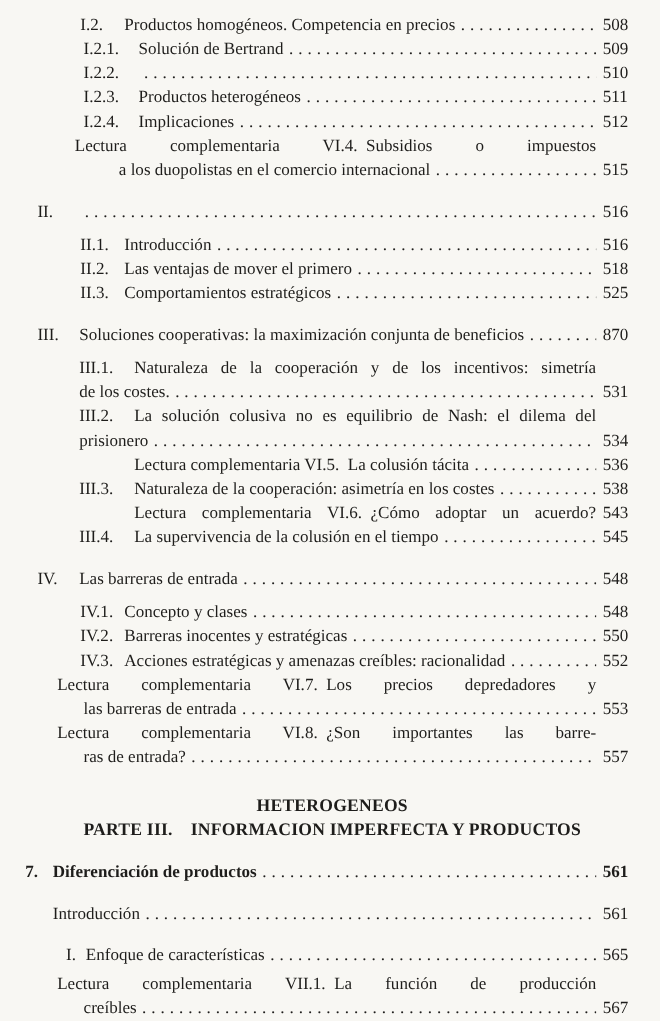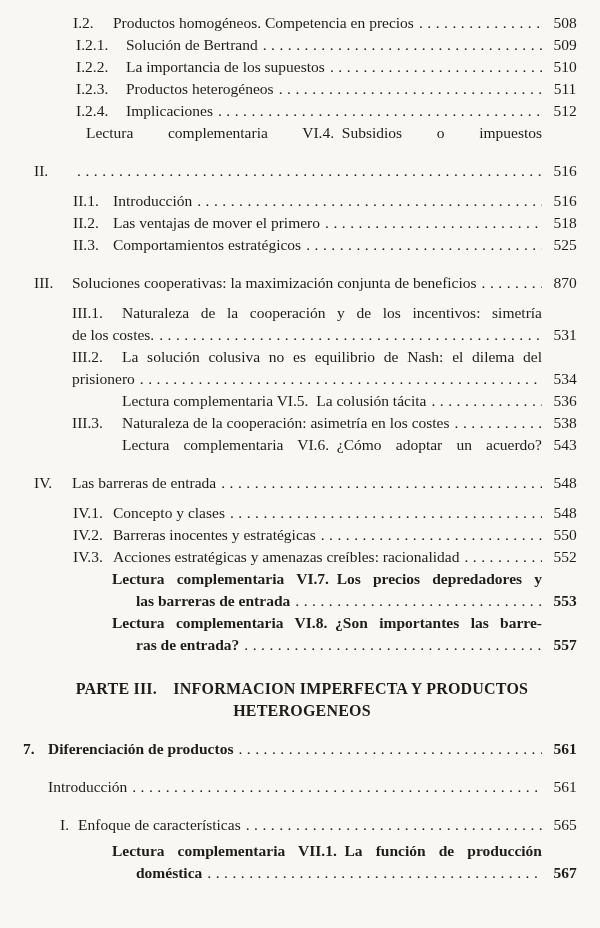"508" .page-num { text-align: center -> left }
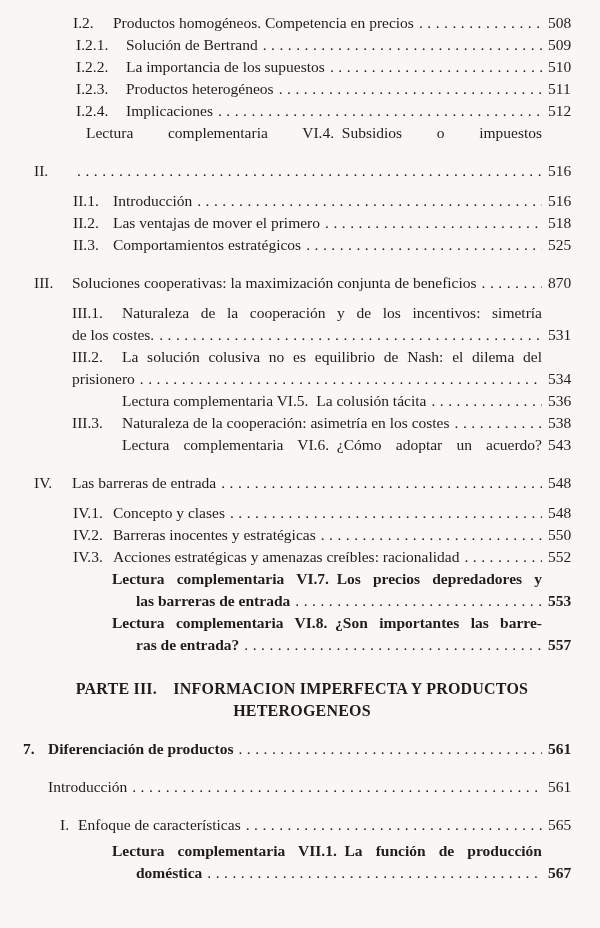"La importancia de los supuestos" span.text { html: <span>La importancia de los supuestos</span> -> none }
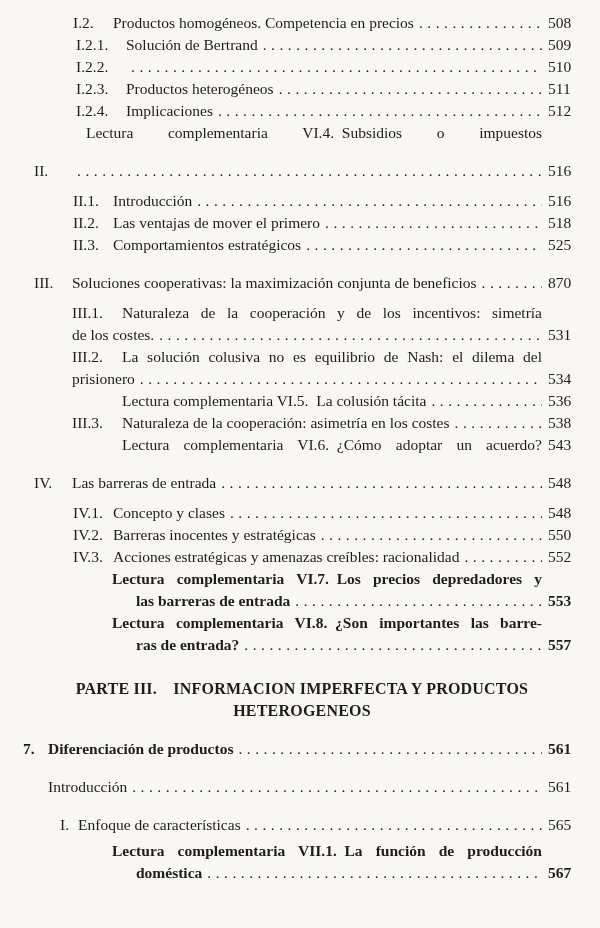"Lectura complementaria VI.4. Subsidios o" .lv-lect1 { padding-left: 86px -> 68px }
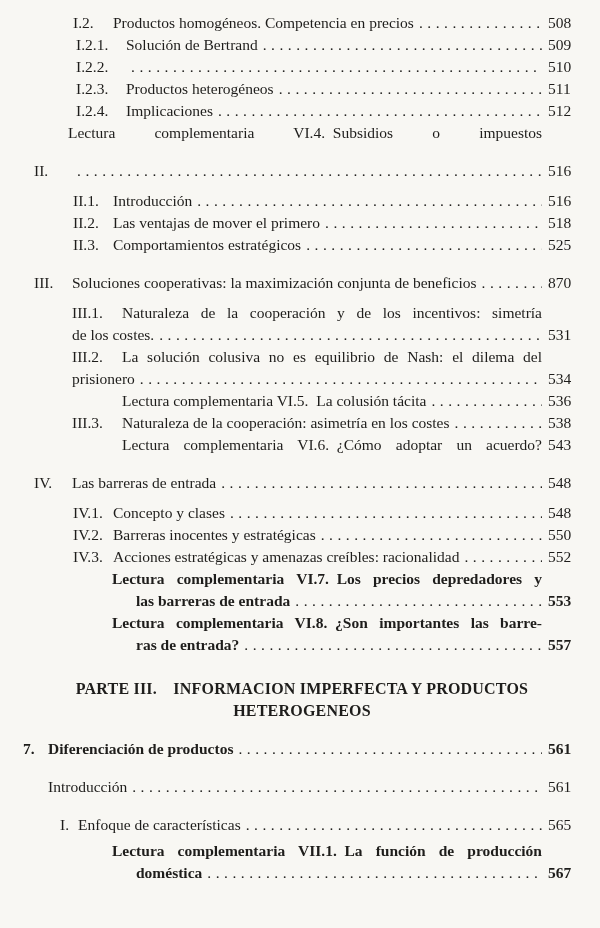"a los duopolistas en el" div.row { html: none -> <div> <span>a los duopolistas en el comercio internacional</span> <span></span> <span>515</span> </div> }
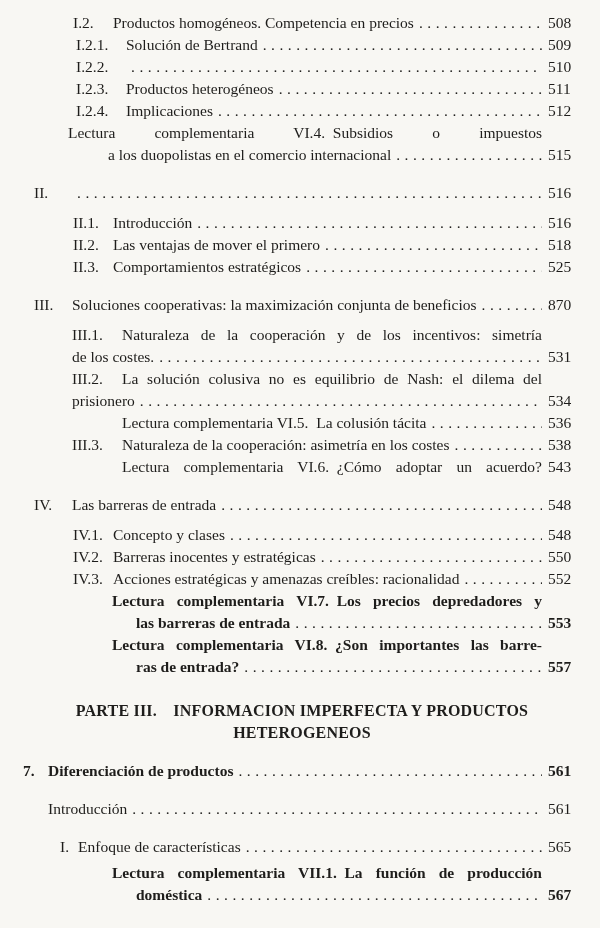"III.4." div.entry { html: none -> <div> <div> <span>III.4.</span> <span>La supervivencia de la colusión en el tiempo</span> <span></span> <span>545</span> </div> </div> }
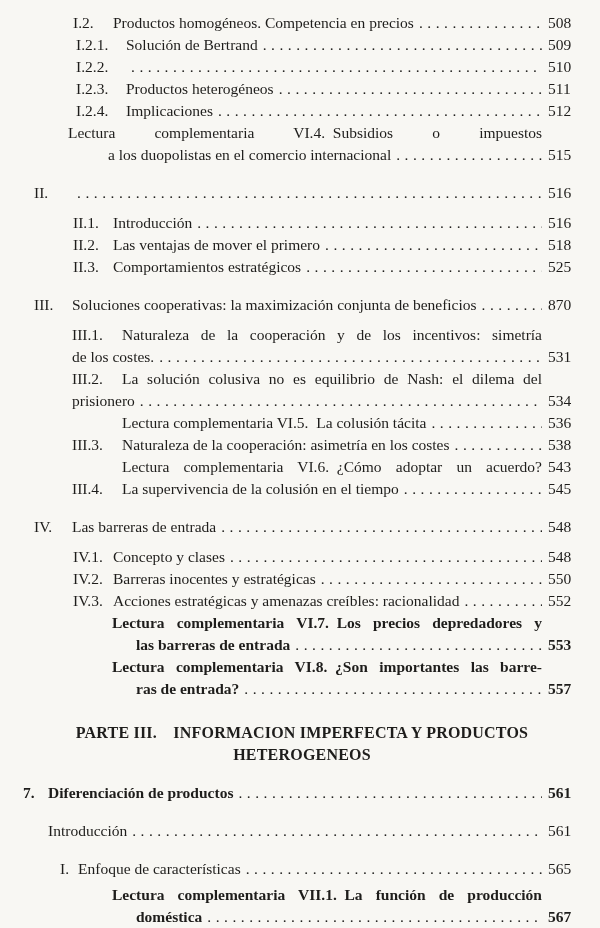"Lectura complementaria VI.7. Los precios" .lv-lect4 { font-weight: bold -> none; padding-left: 112px -> 52px }
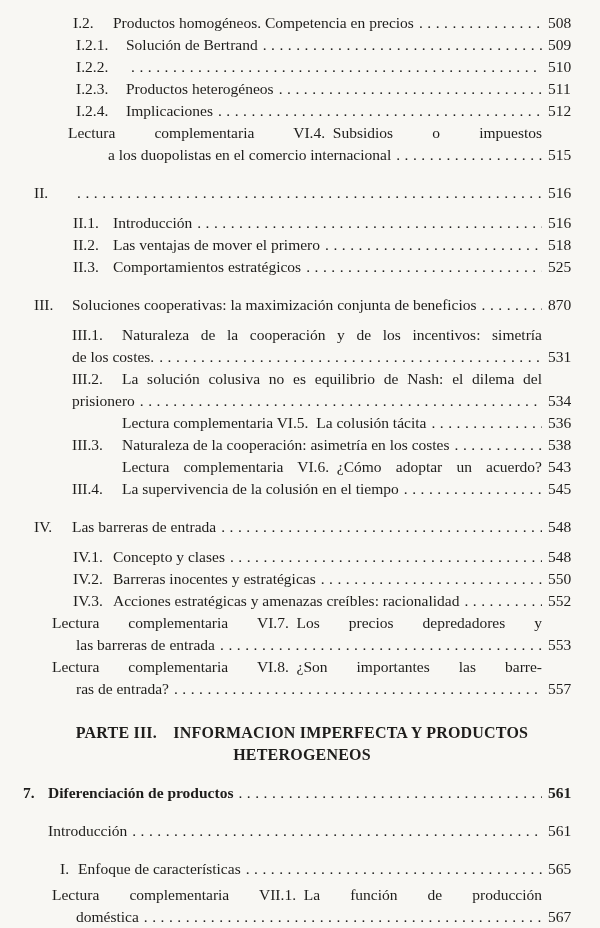"PARTE III. INFORMACION IMPERFECTA Y" div { order: before "HETEROGENEOS" -> after "HETEROGENEOS" }
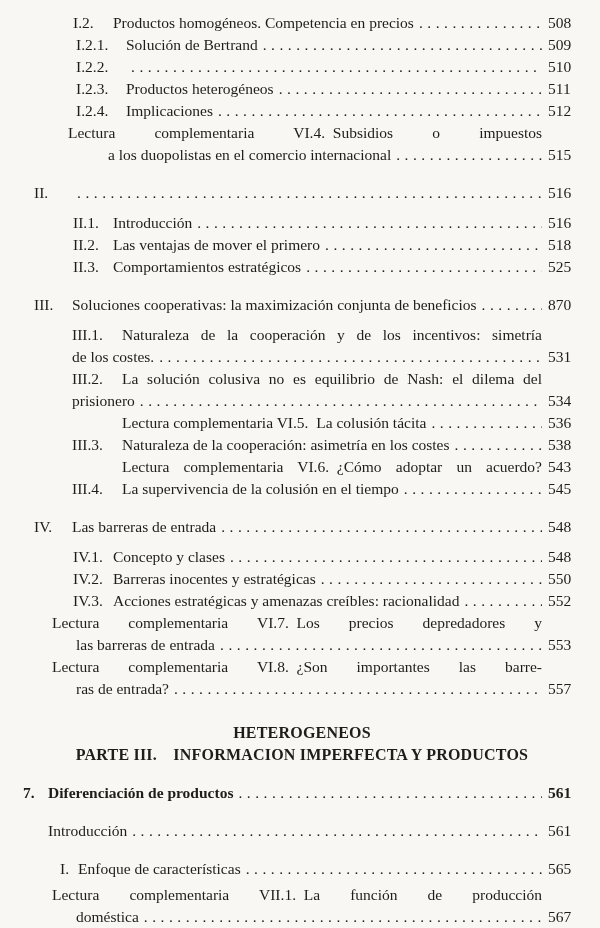"doméstica" span.text { text: doméstica -> creíbles }
